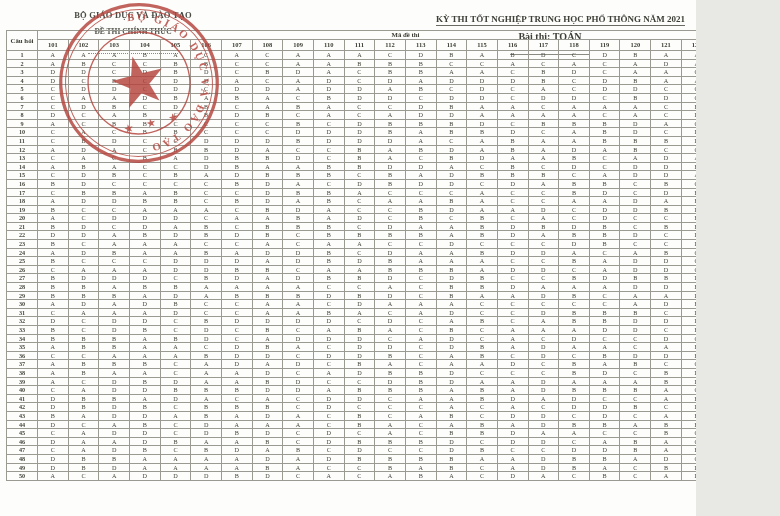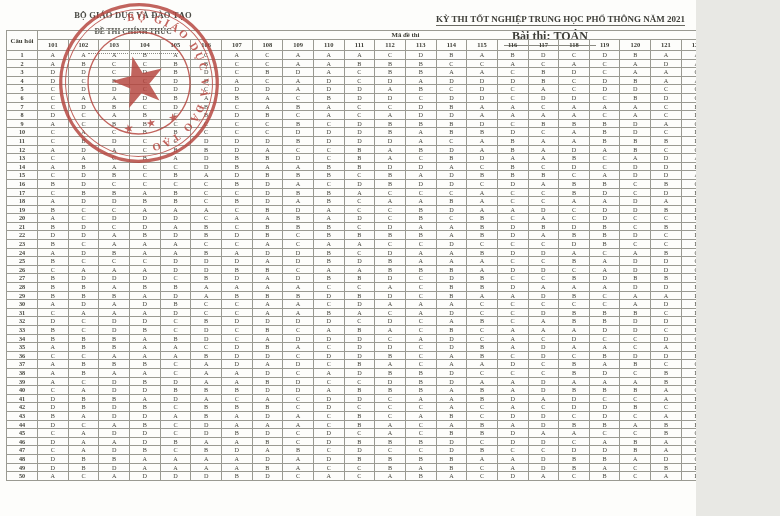"Bài thi: TOÁN" #exam-subject { font-size: 12px -> 10px; padding: 0 8px 1px -> 0 8px 12px }
